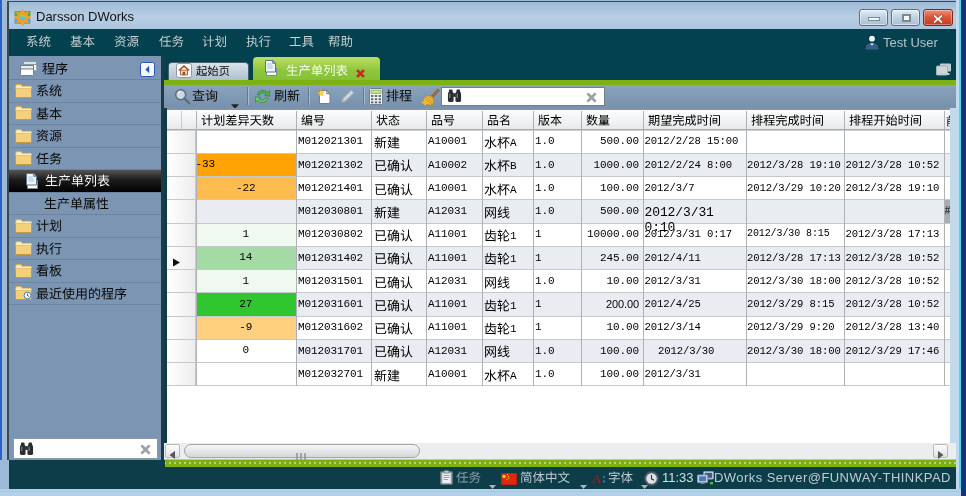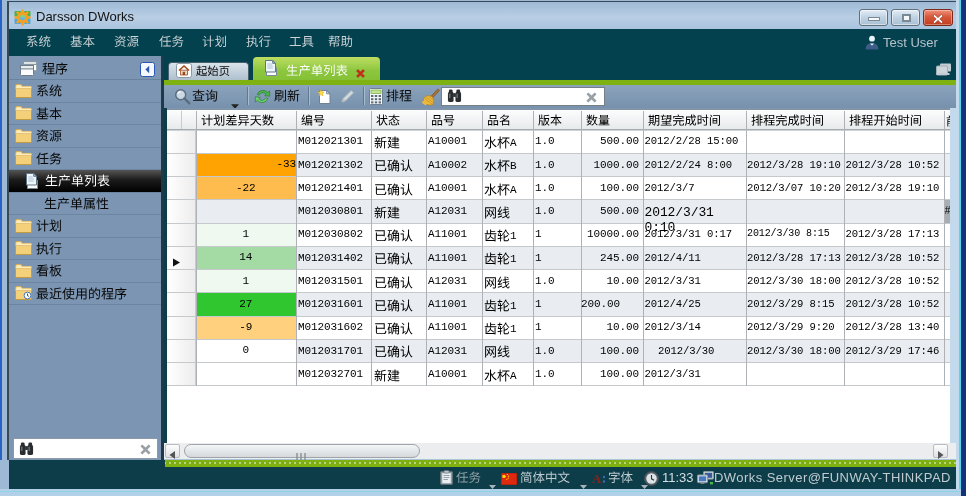"-33" div { text-align: right -> left }
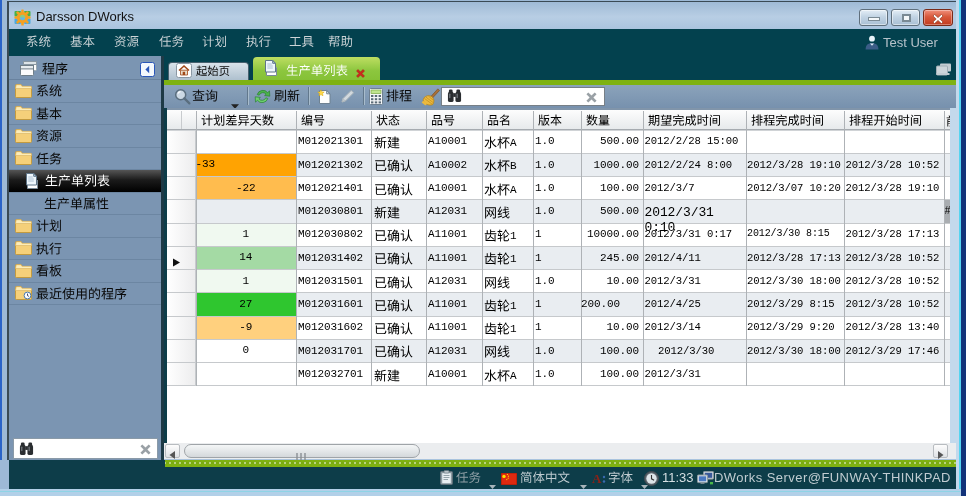"2012/3/07 10:20" div { text: 2012/3/07 -> 2012/3/29 }
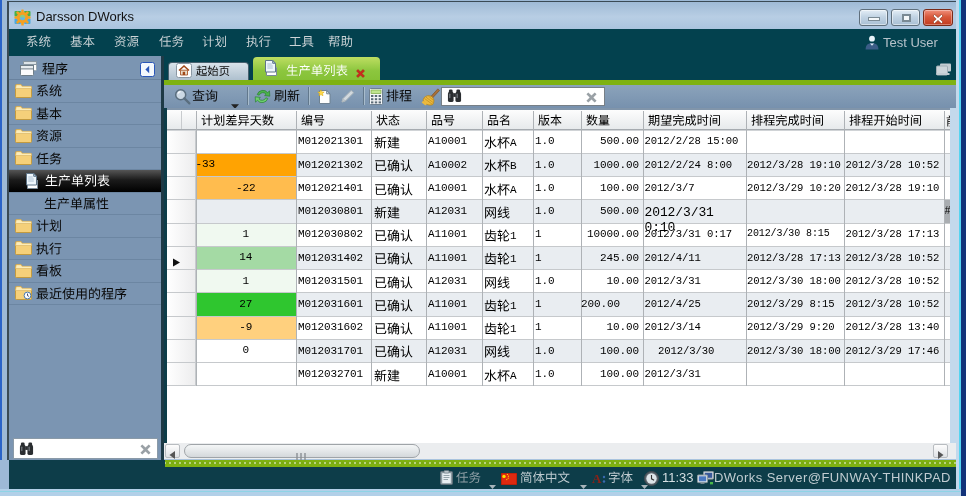"200.00" div { font-family: Liberation Mono, monospace -> Liberation Sans, sans-serif; text-align: none -> right }
